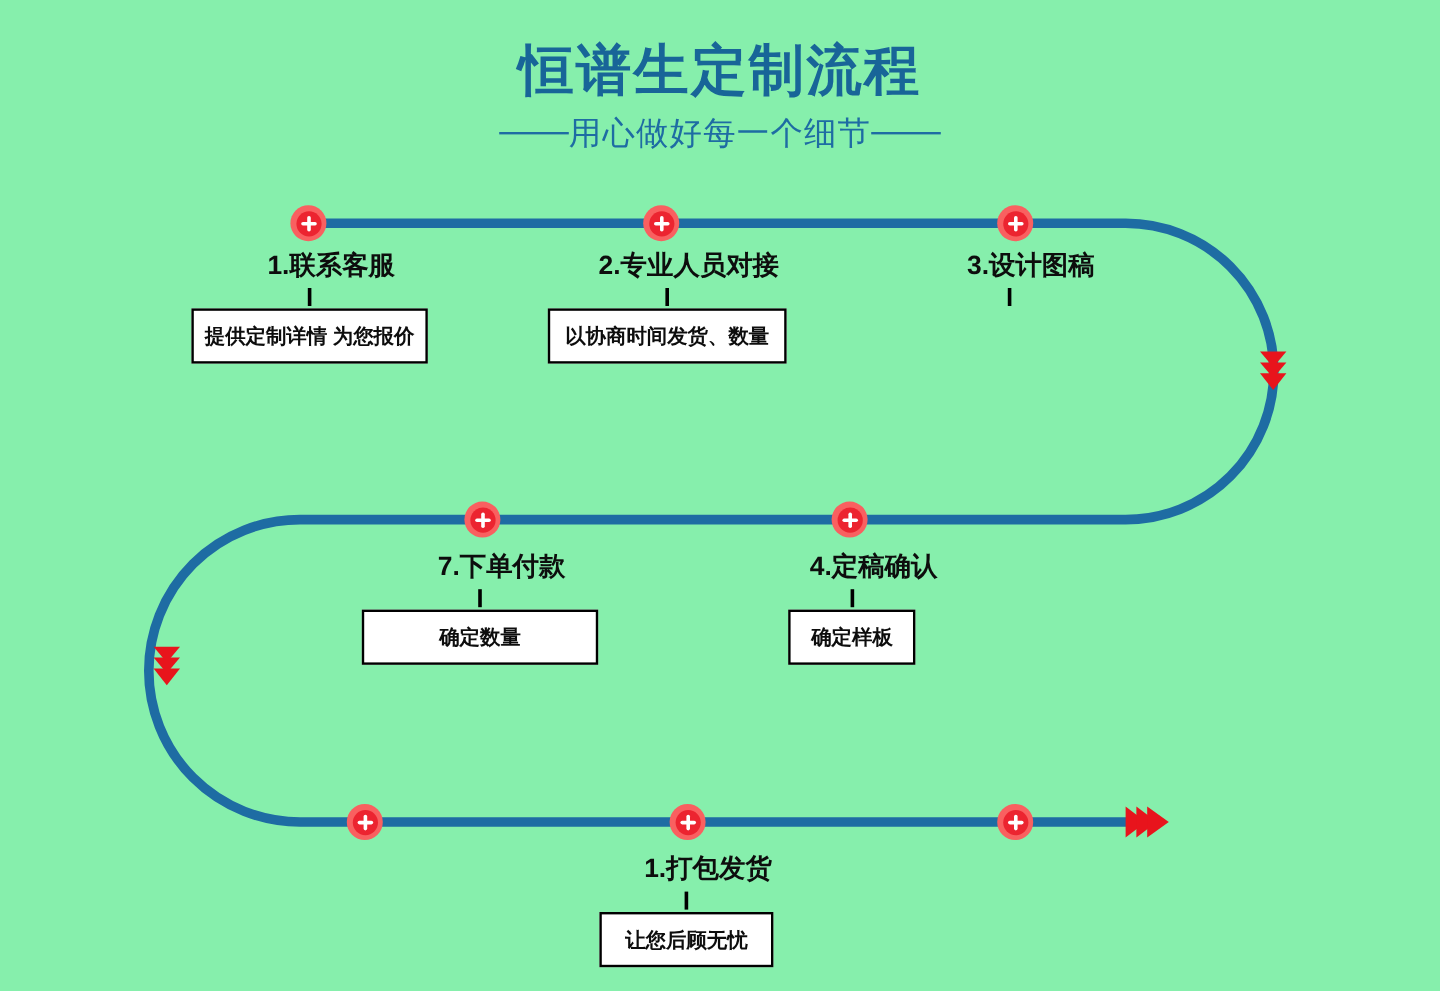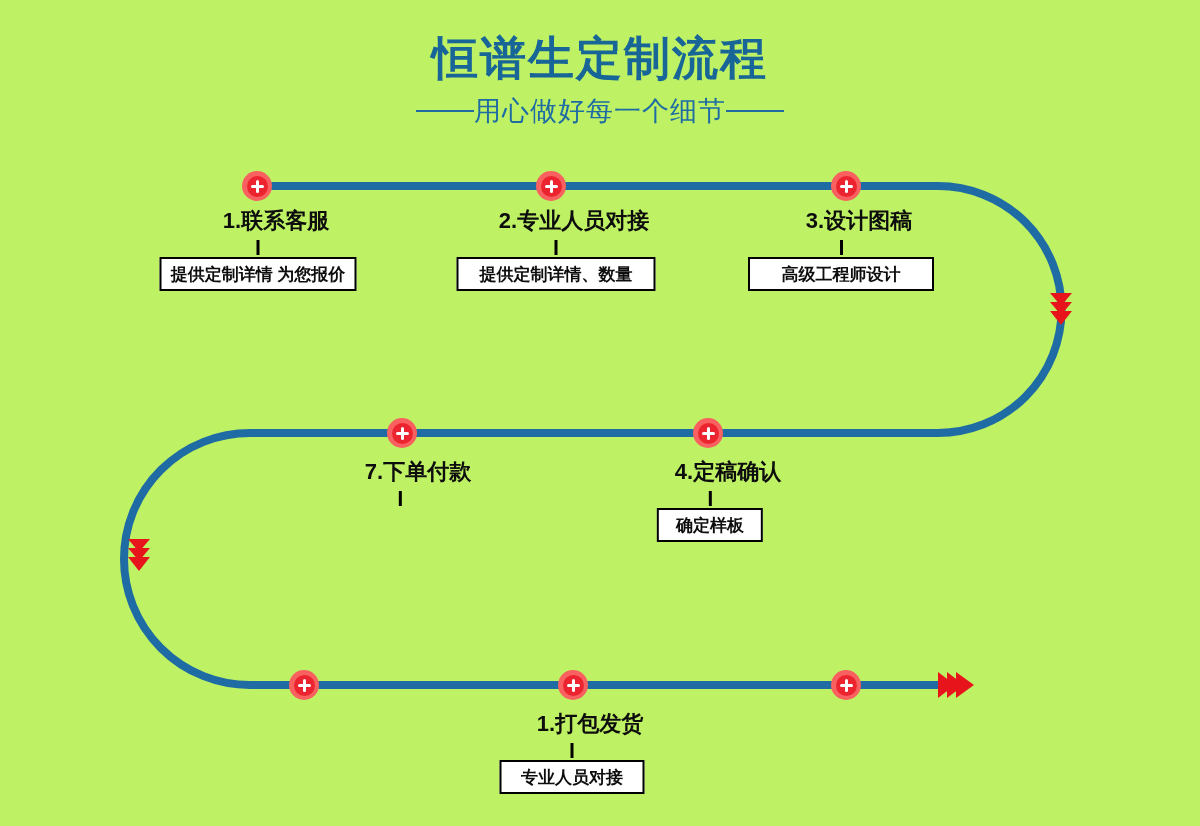"恒谱生定制流程" .canvas { background: #bef264 -> #86efac }
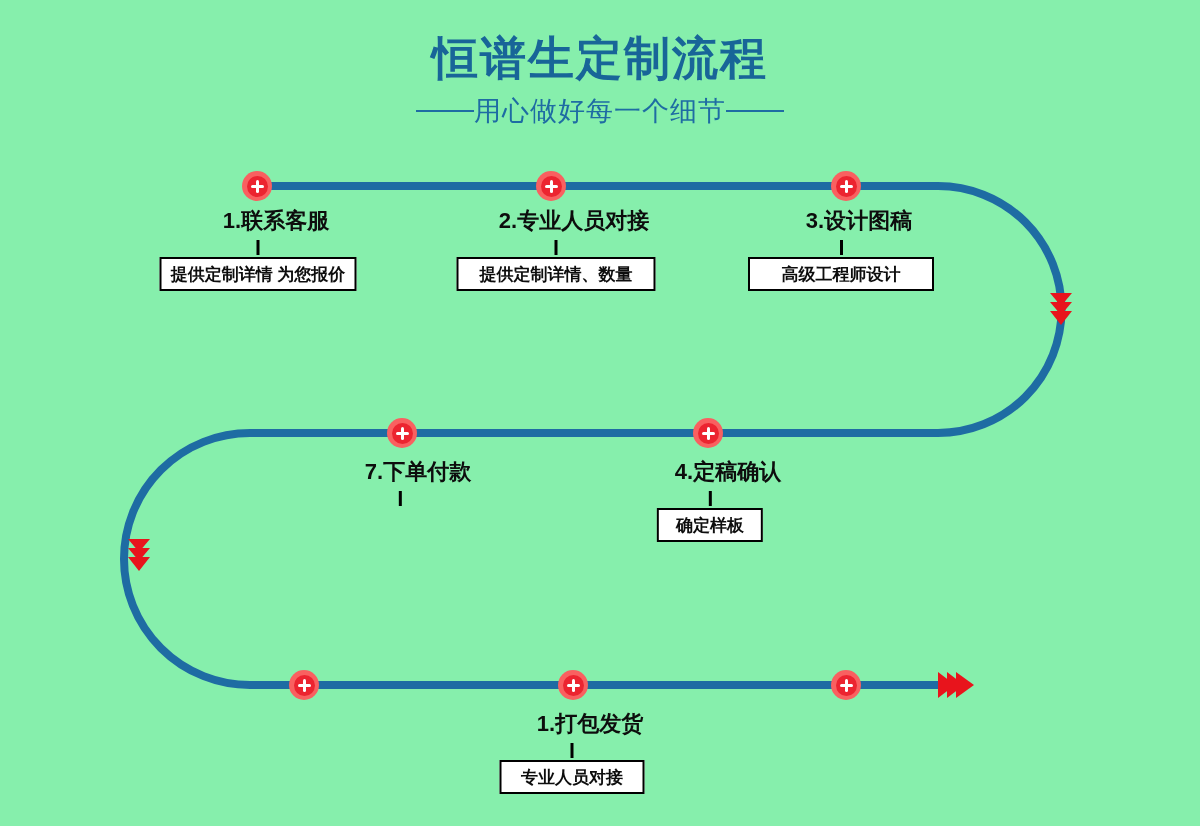"提供定制详情 为您报价" .step-box { height: 34px -> 46px }
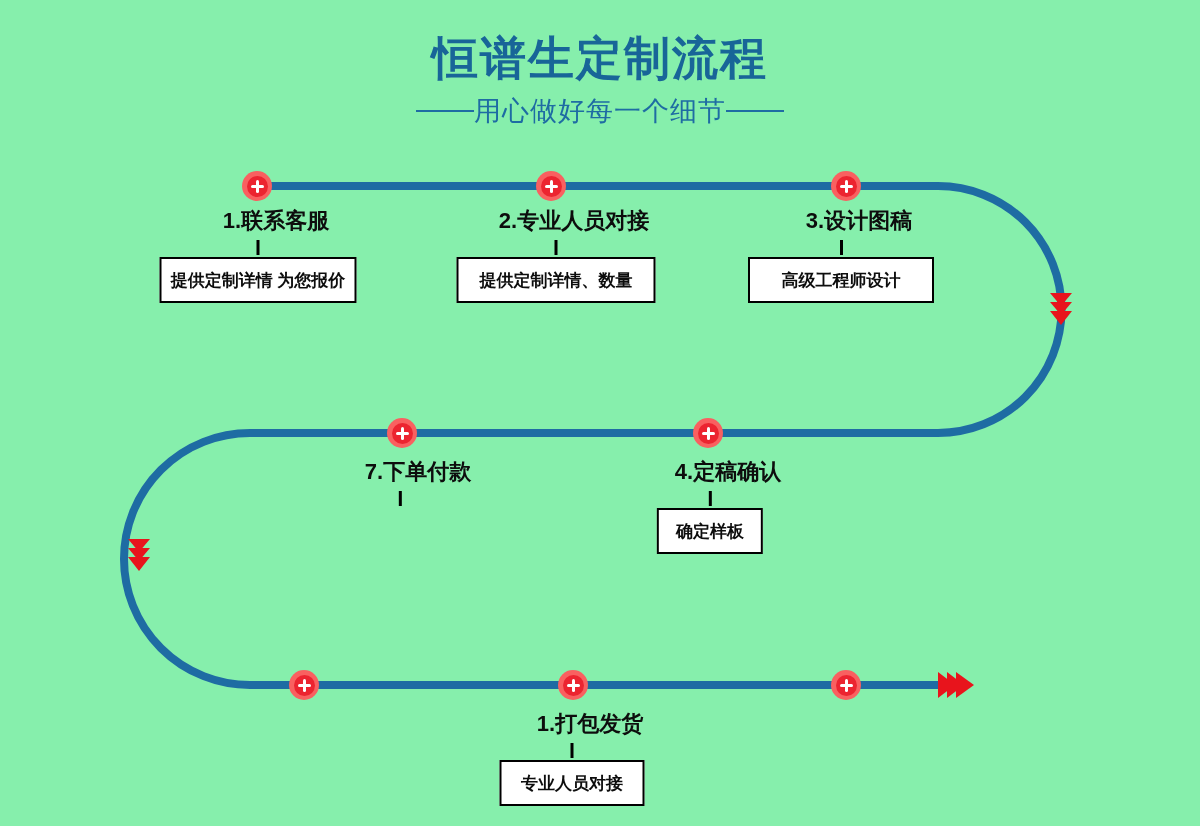"提供定制详情、数量" div.step-box { text: 提供定制详情 -> 以协商时间发货 }
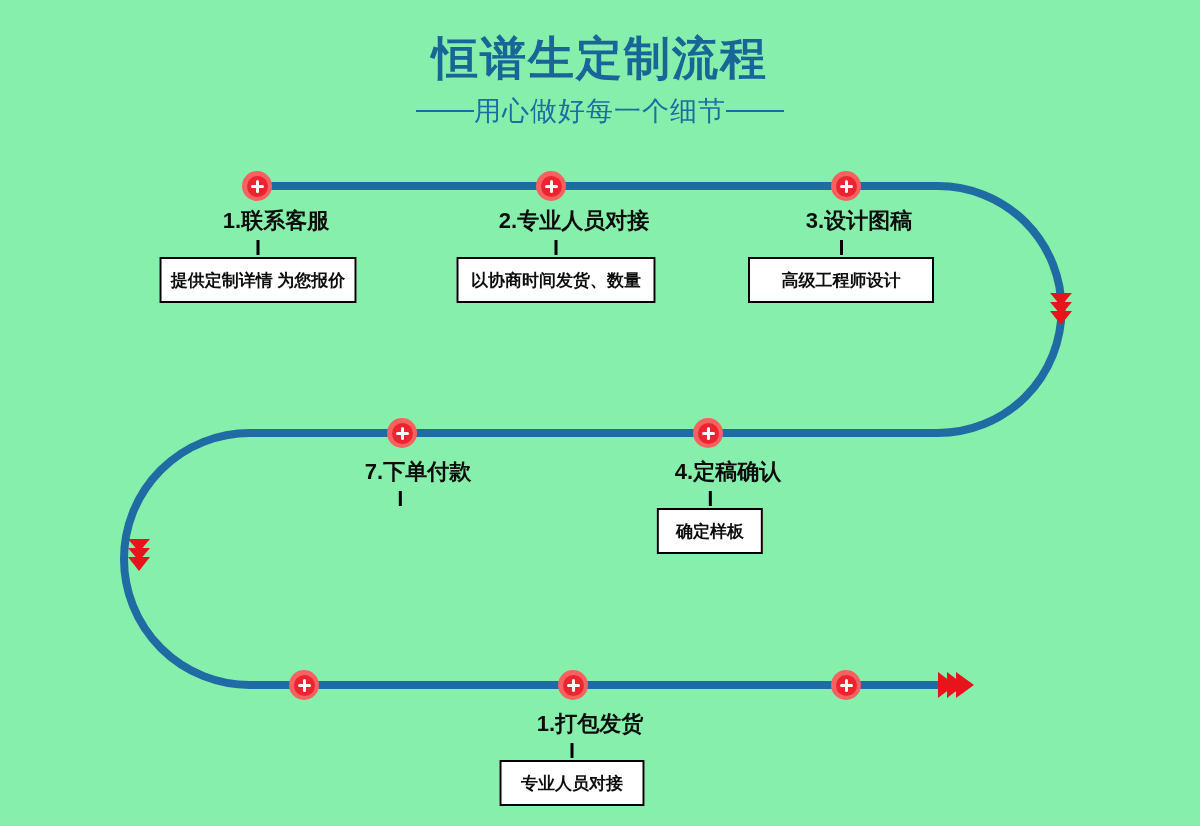"高级工程师设计" div.step-box { html: <div>高级工程师设计</div> -> none }
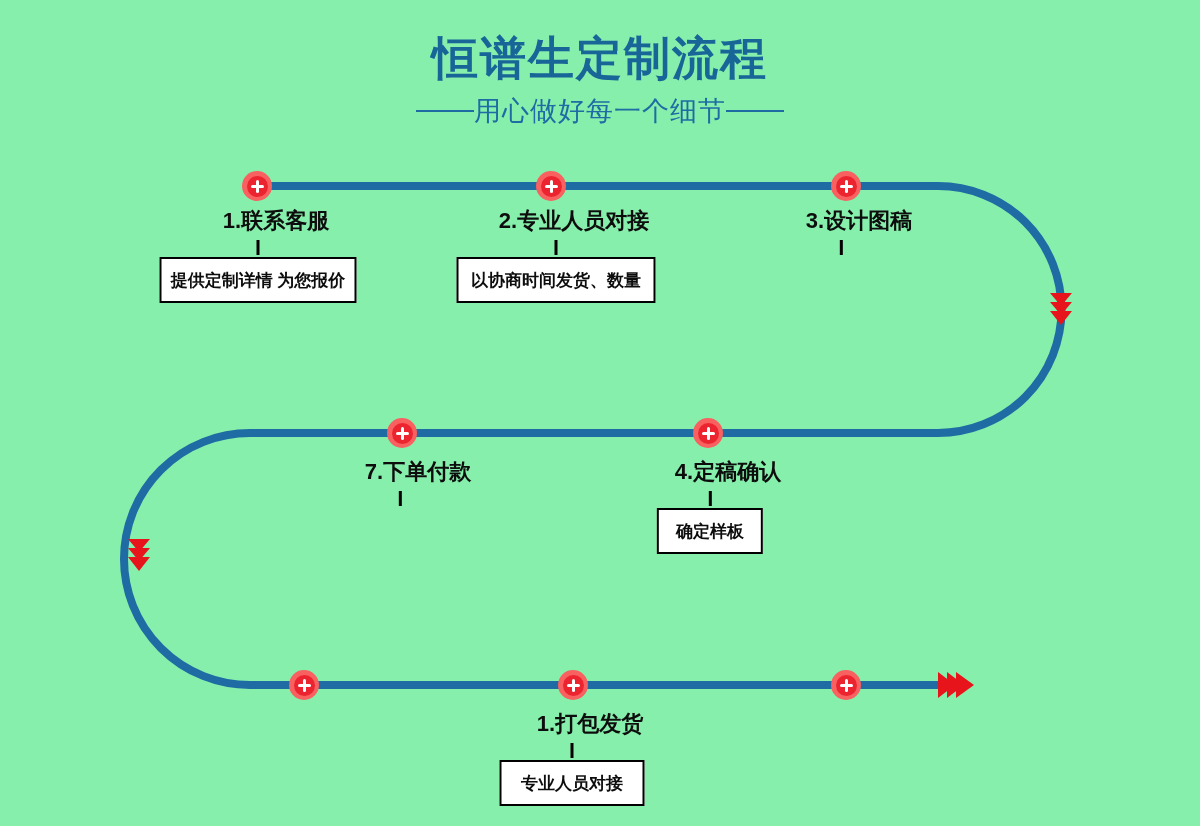"确定数量" div.step-box { html: none -> <div>确定数量</div> }
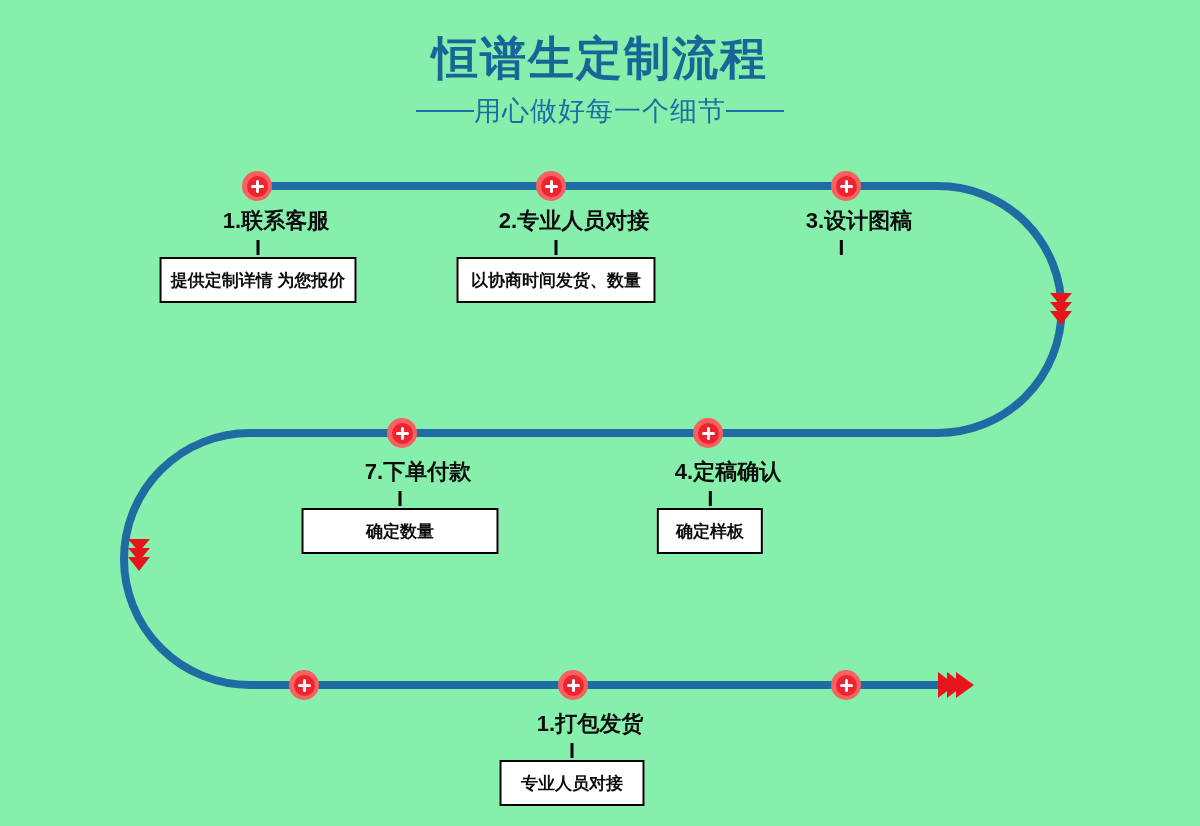"专业人员对接" div.step-box { text: 专业人员对接 -> 让您后顾无忧 }
